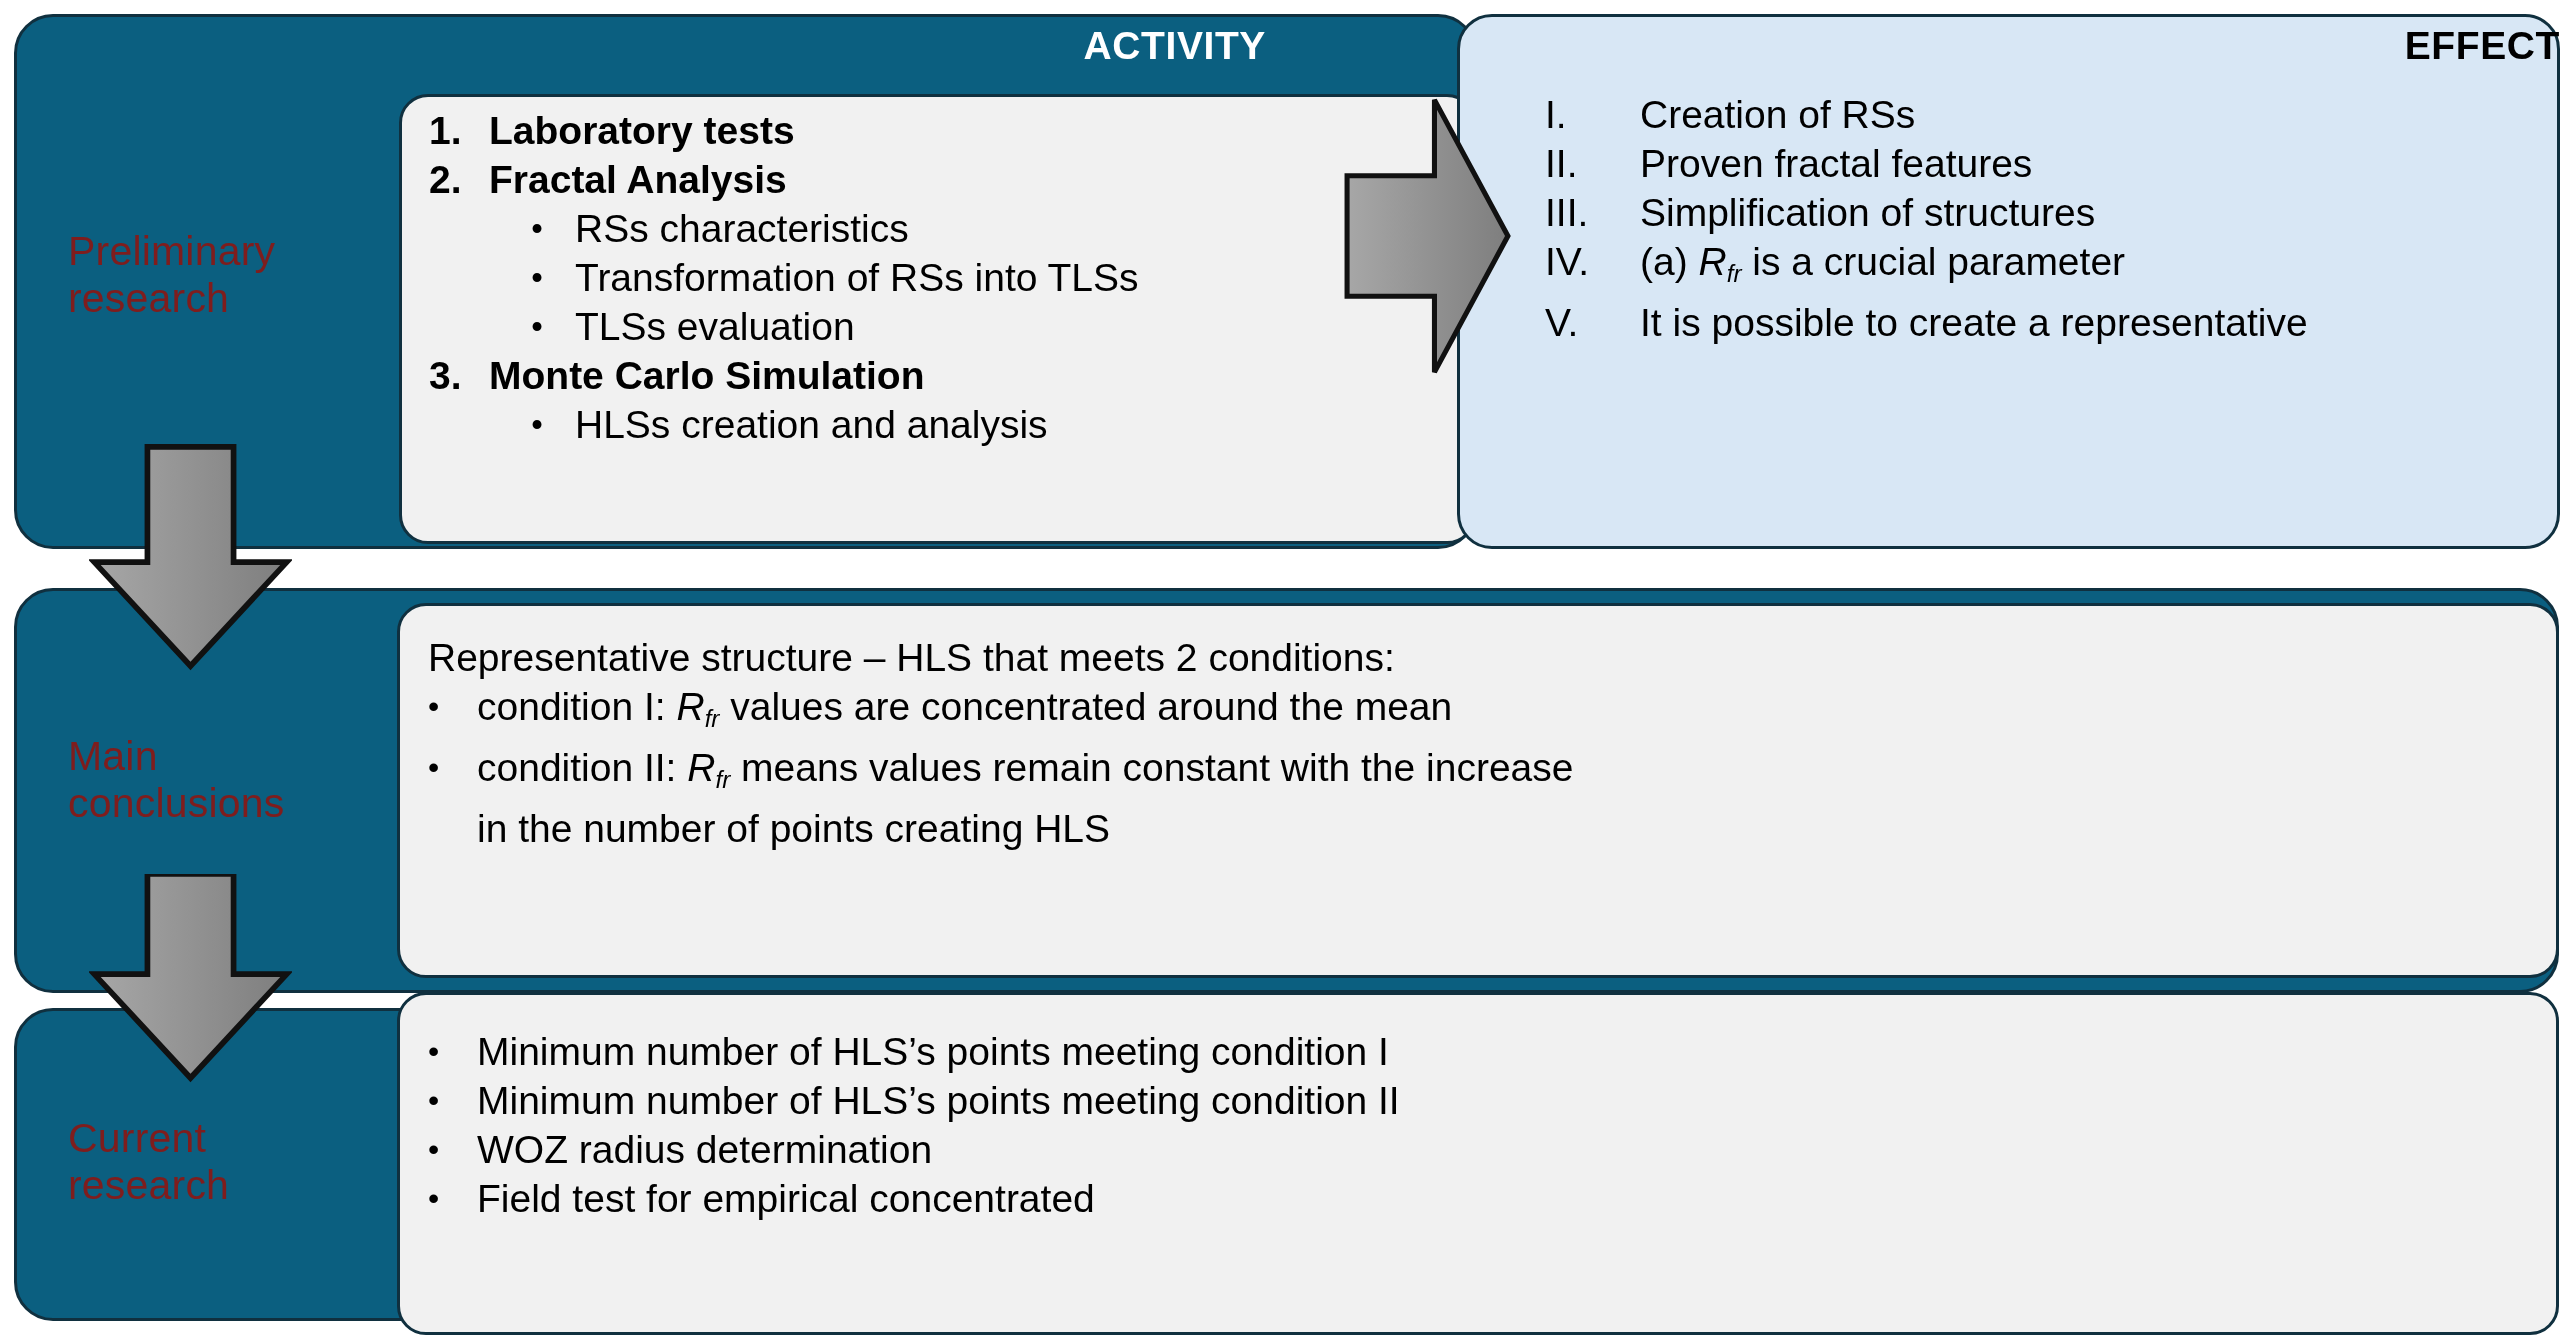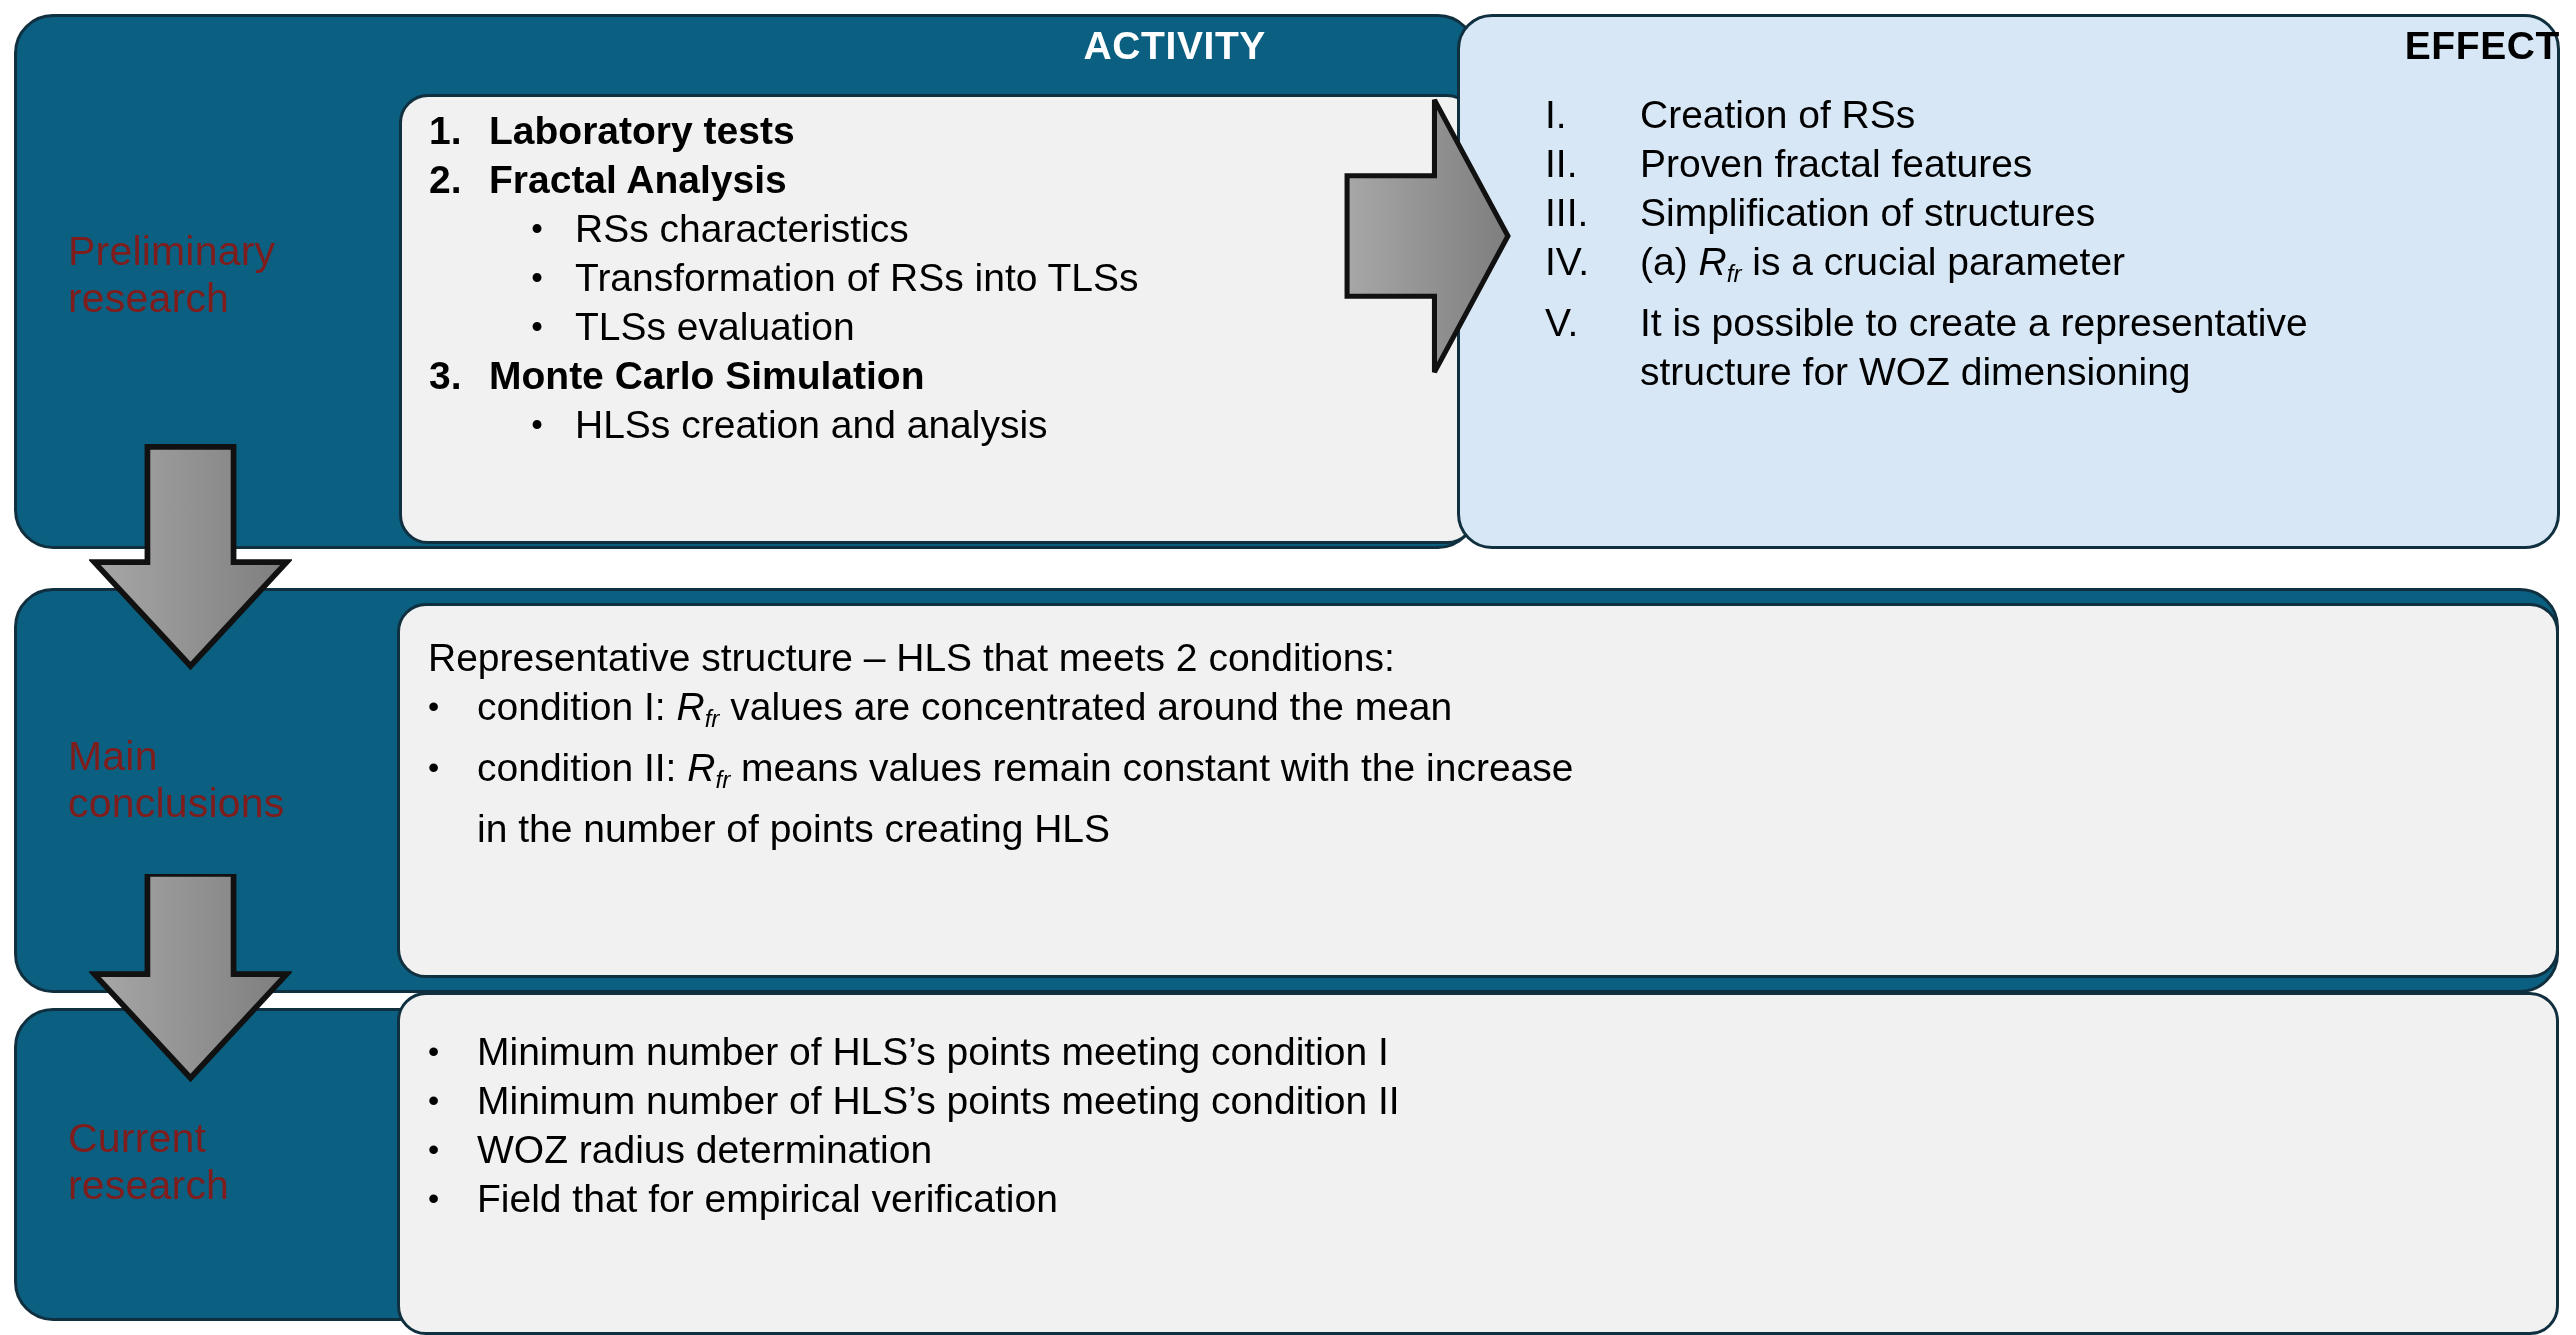"structure for WOZ dimensioning" div.row { html: <div> <span></span> <span>structure for WOZ dimensioning</span> </div> -> none }
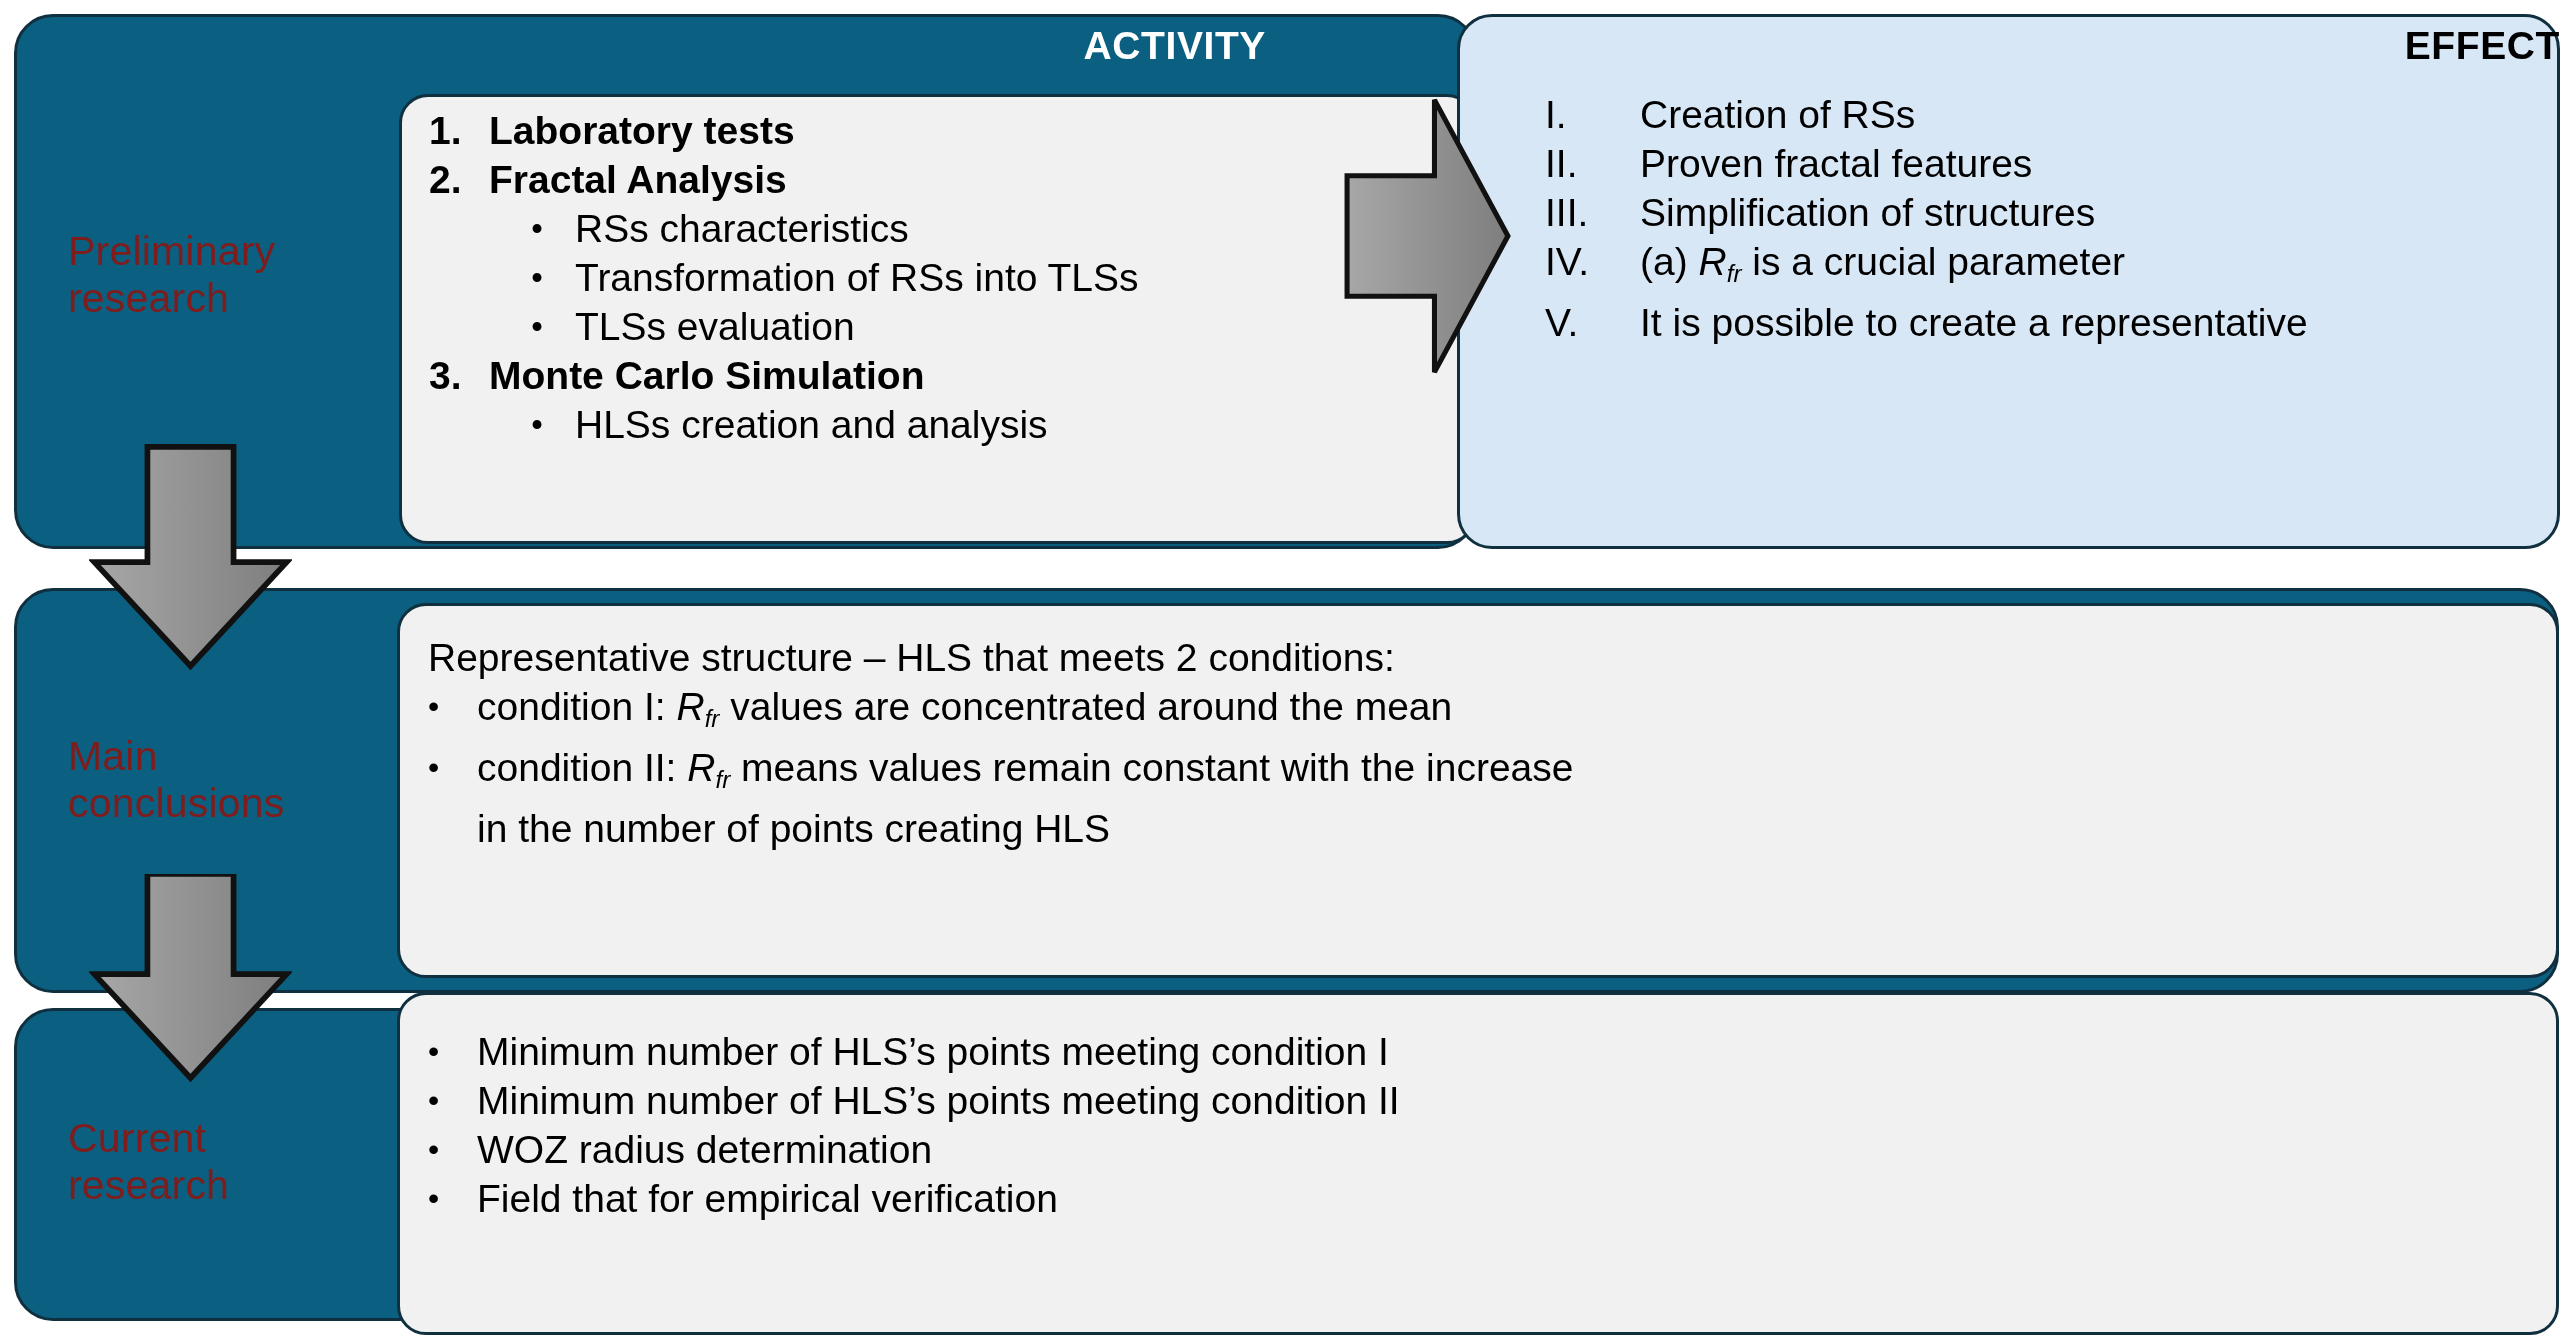"Field that for empirical verification" span.tx { text: that for empirical verification -> test for empirical concentrated }
